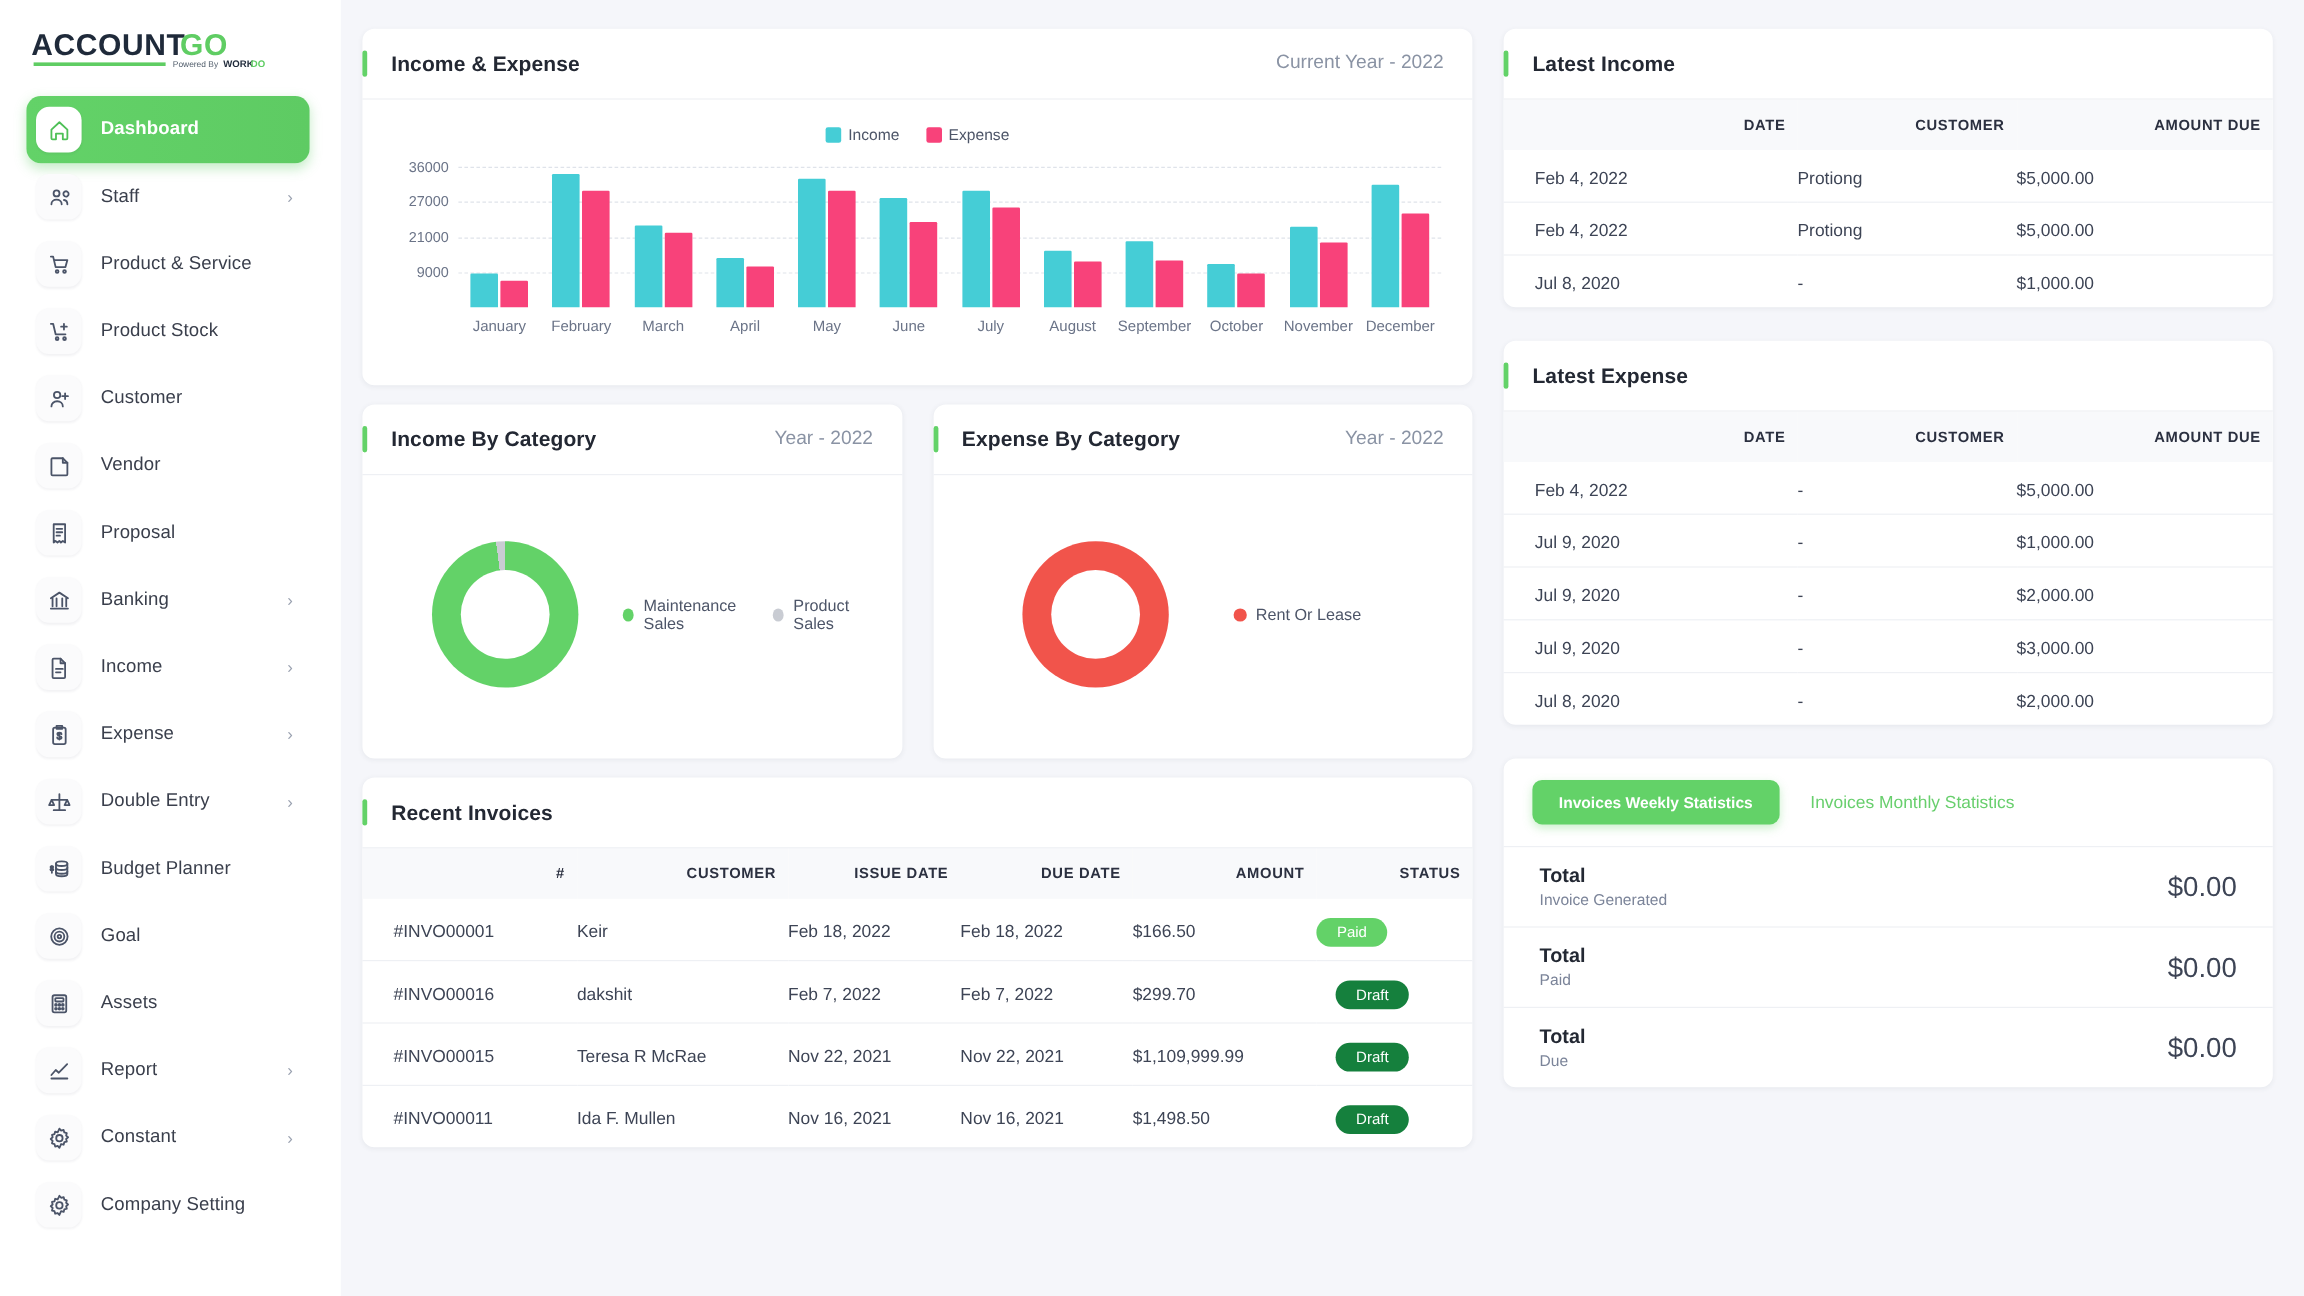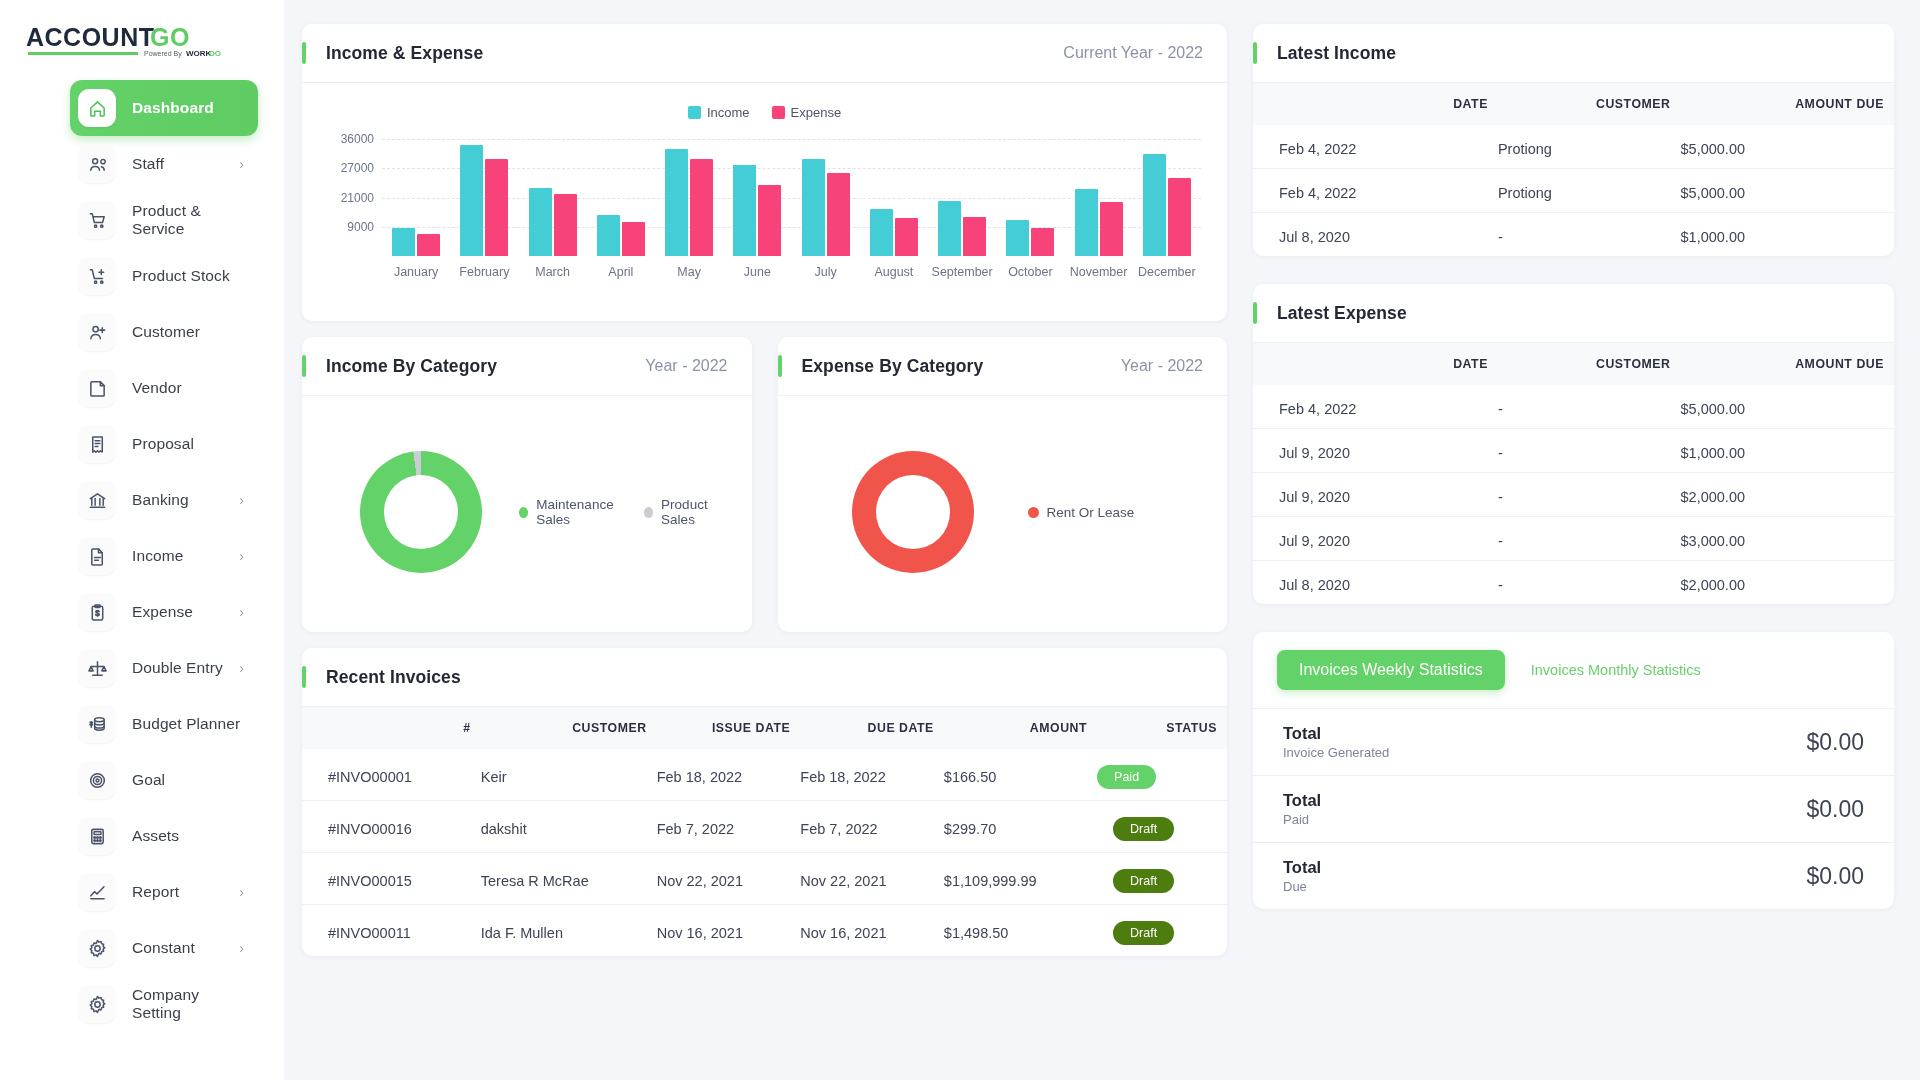"Dashboard" .nav { margin-left: 48px -> none }
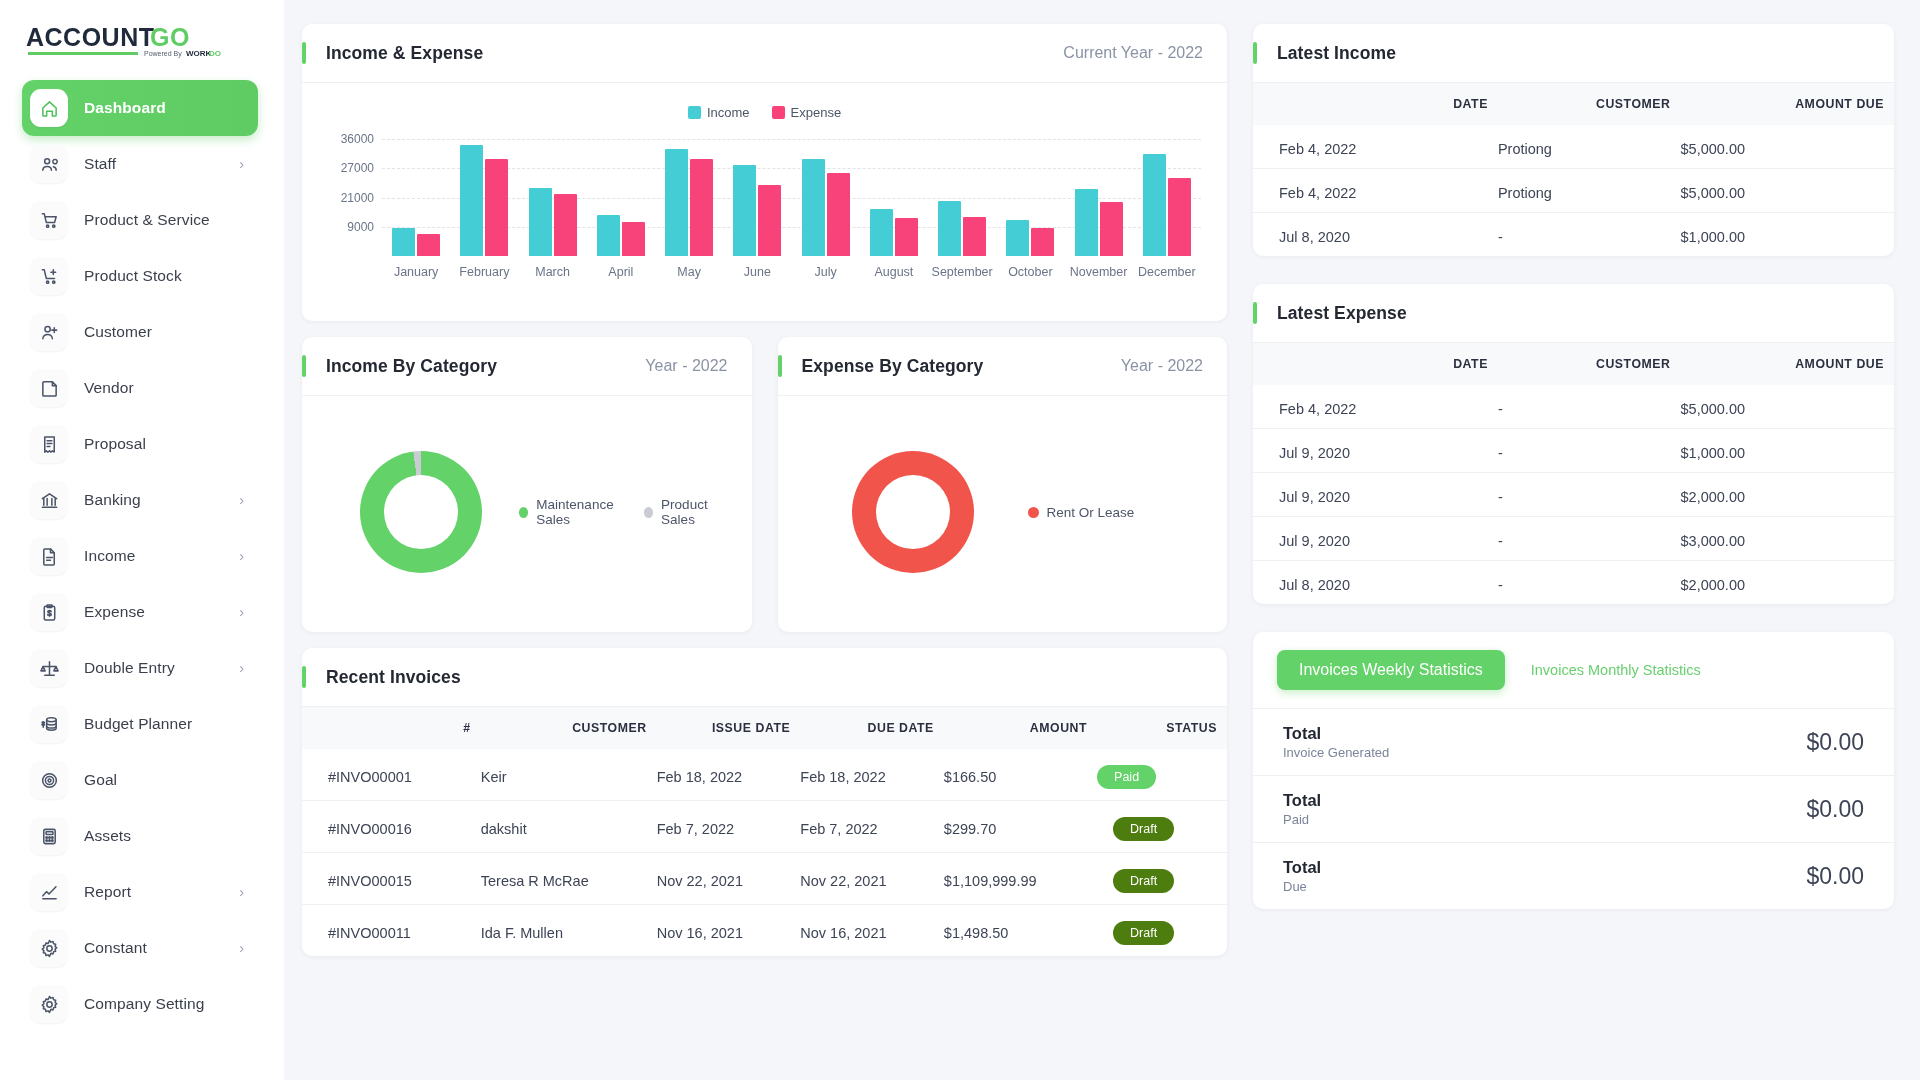"Invoices Weekly Statistics" .pill { font-size: 16px -> 13px; font-weight: 400 -> 700 }
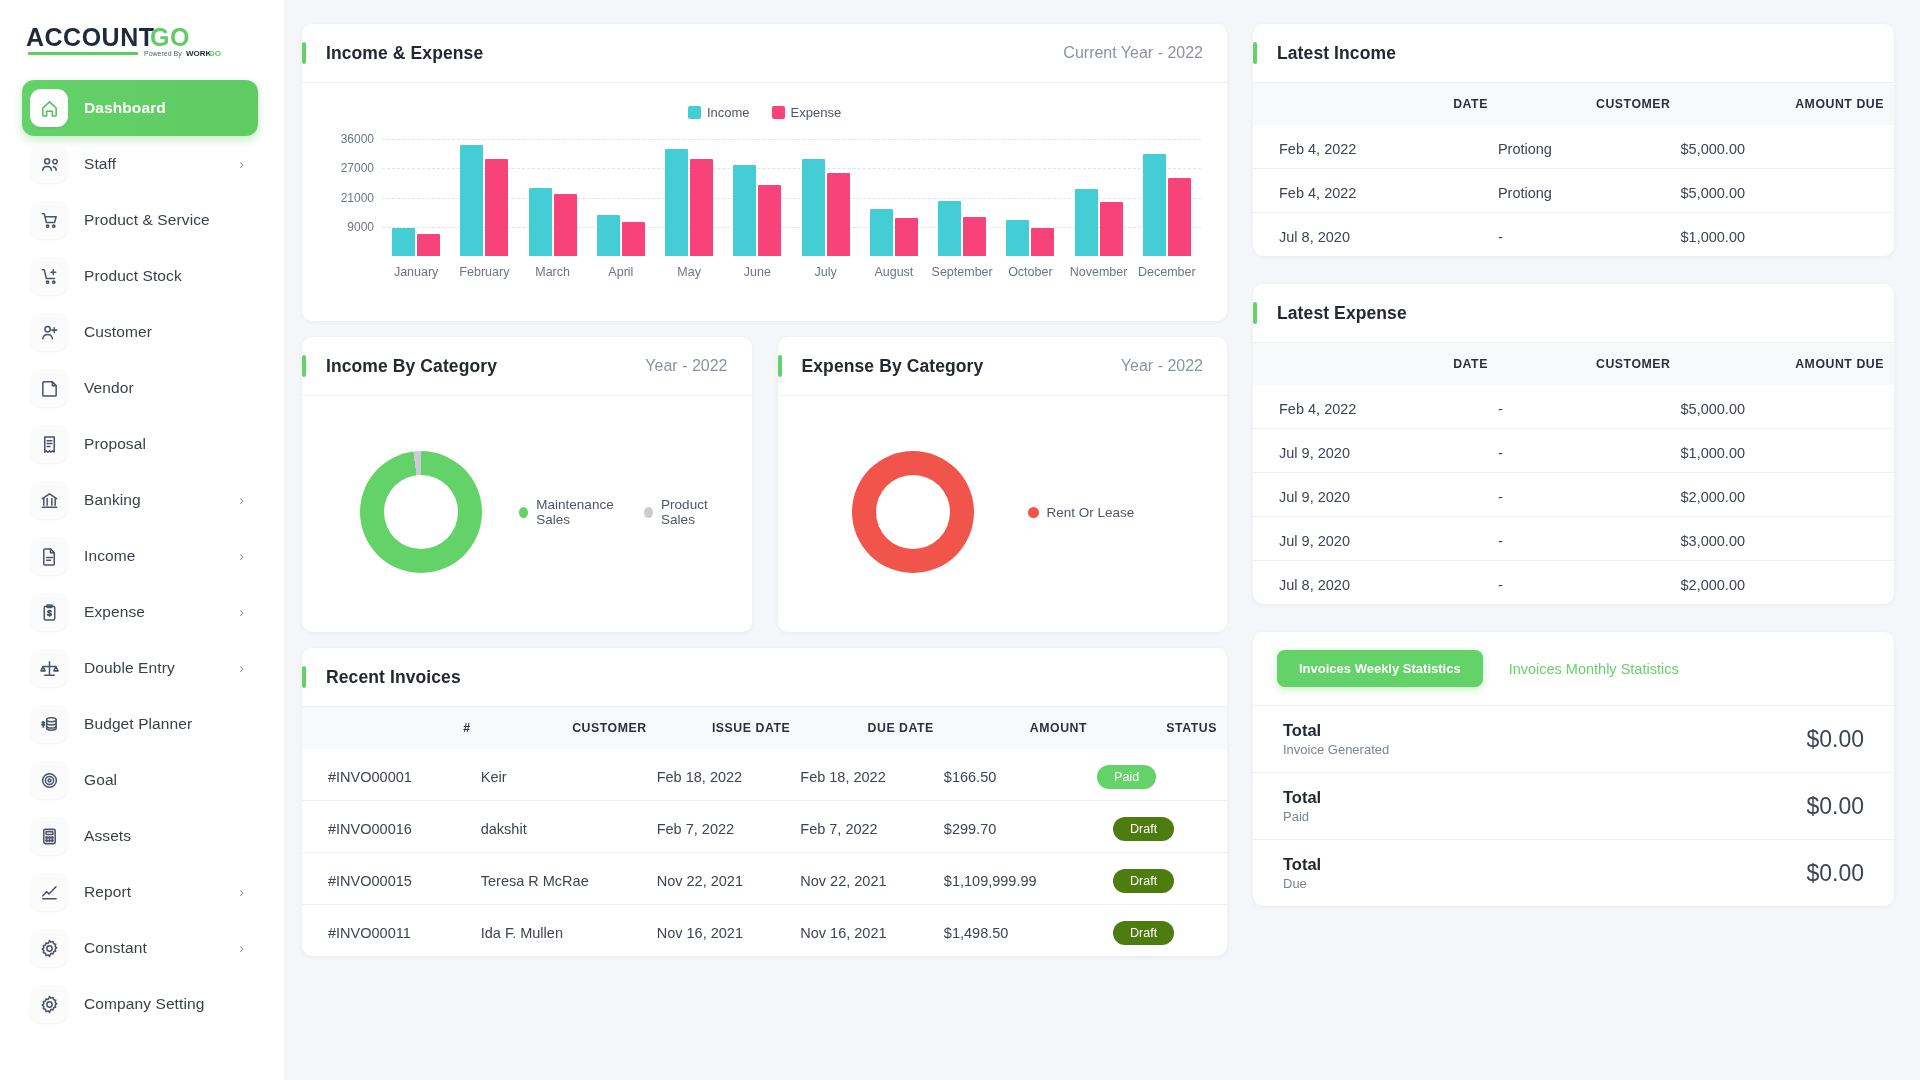"Draft" .badge.draft { background: #4d7c0f -> #15803d }
